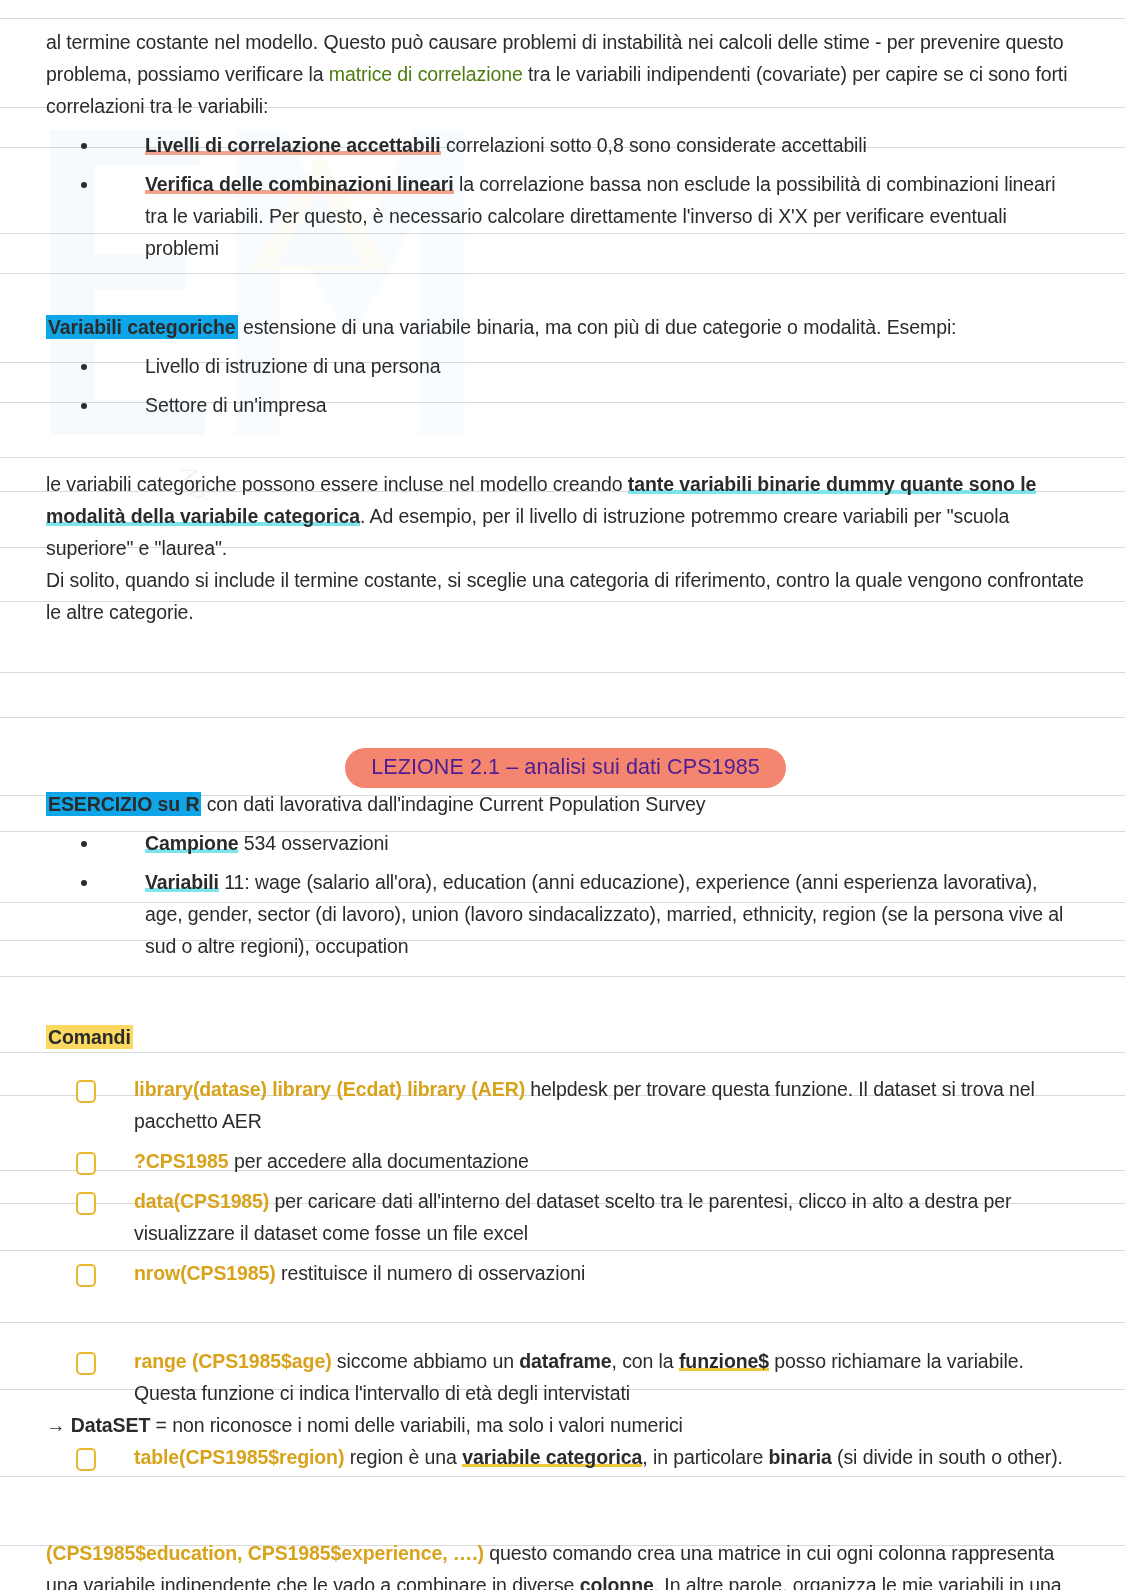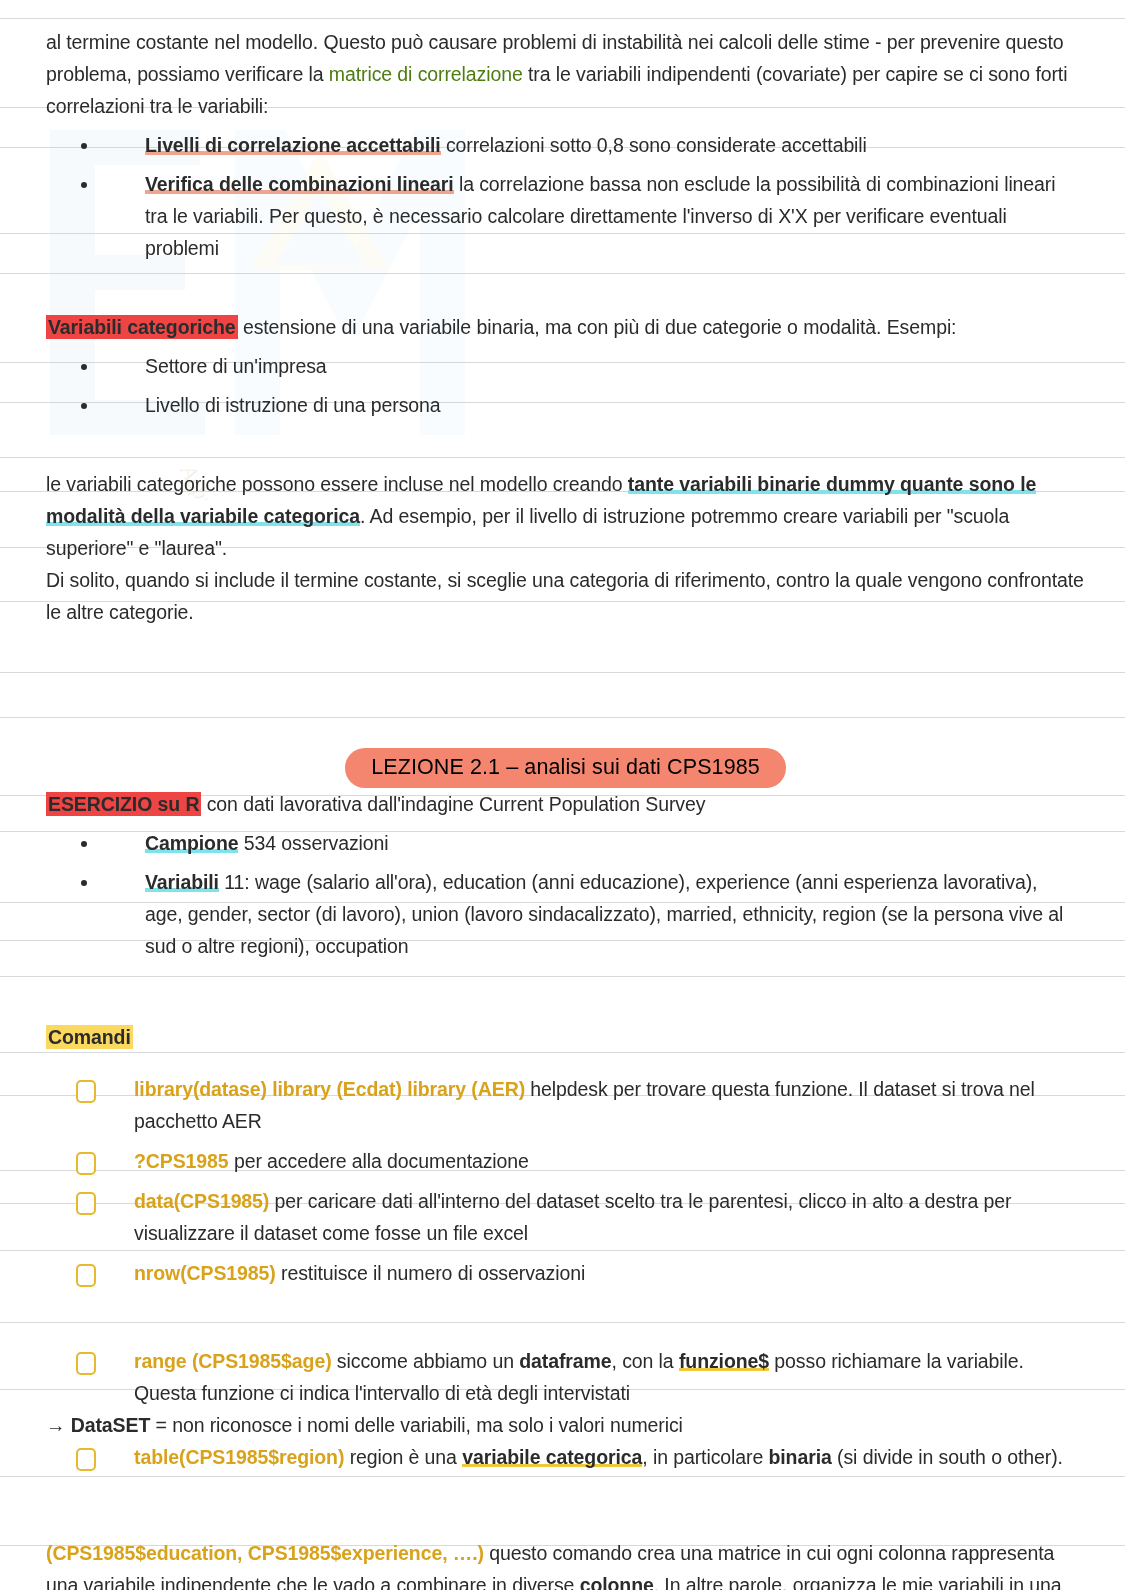"Variabili categoriche" .hl-cyan { background: #ef4444 -> #0ea5e9 }
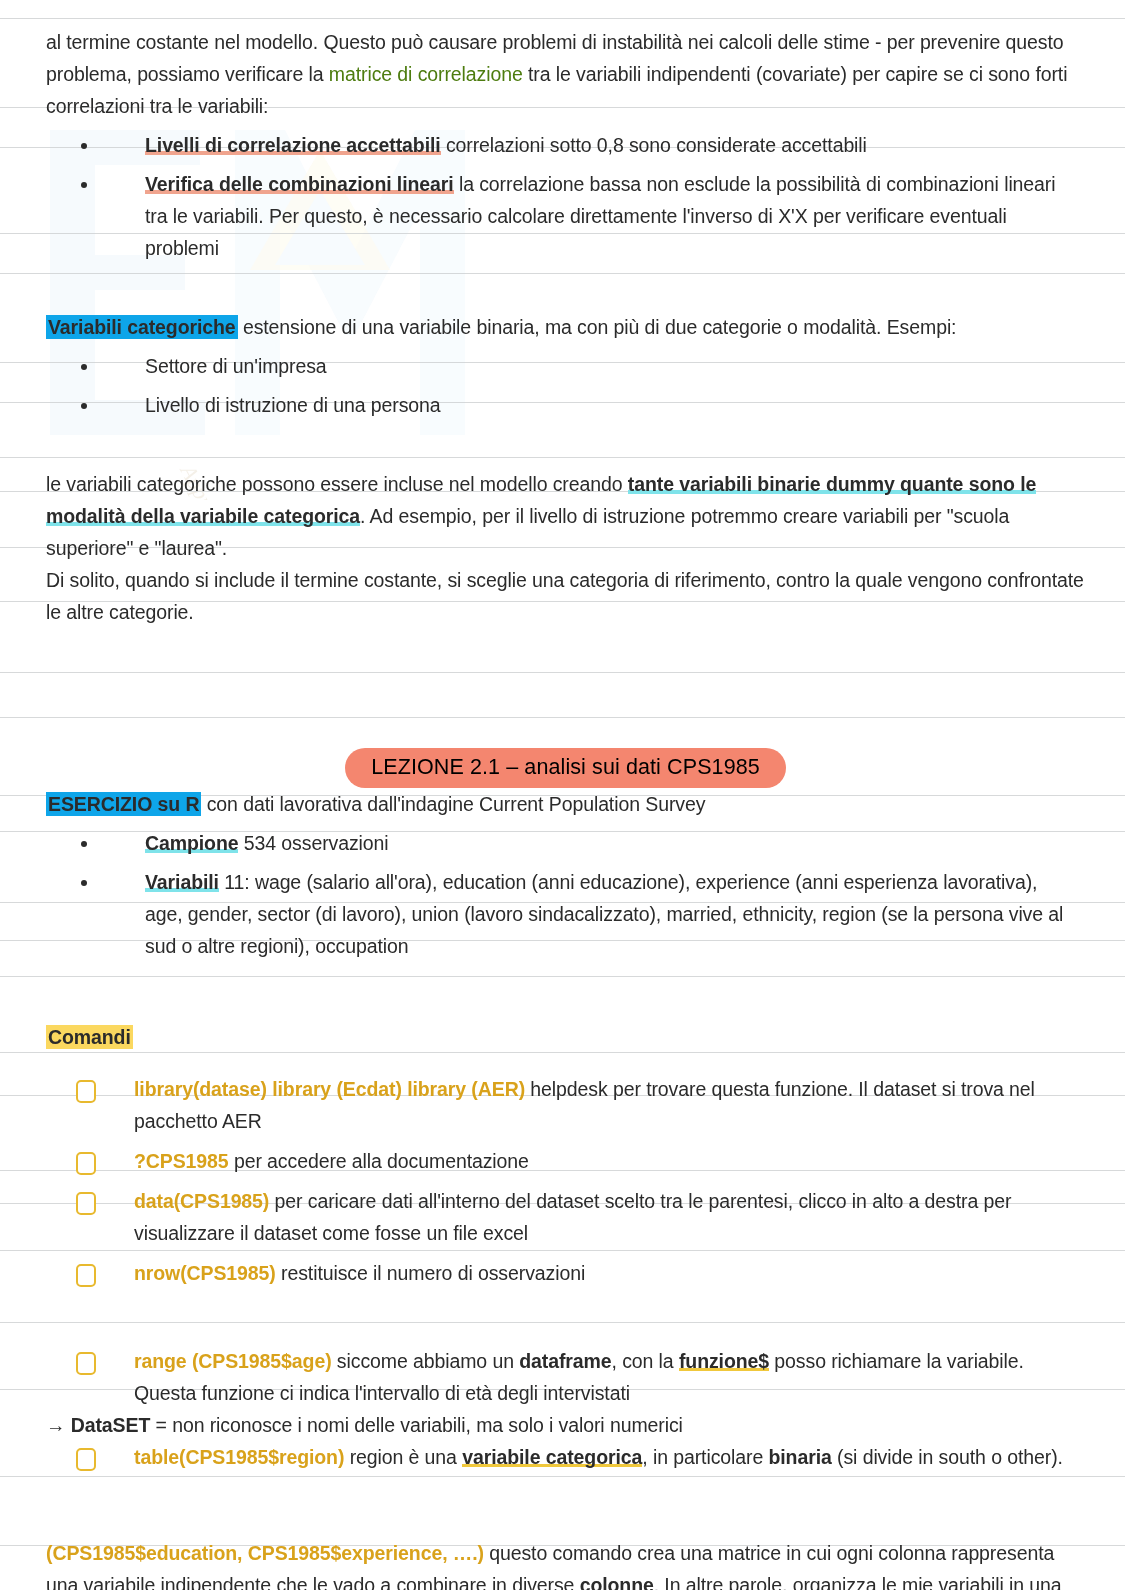"Settore di un'impresa" li { order: before "Livello di istruzione di una" -> after "Livello di istruzione di una" }
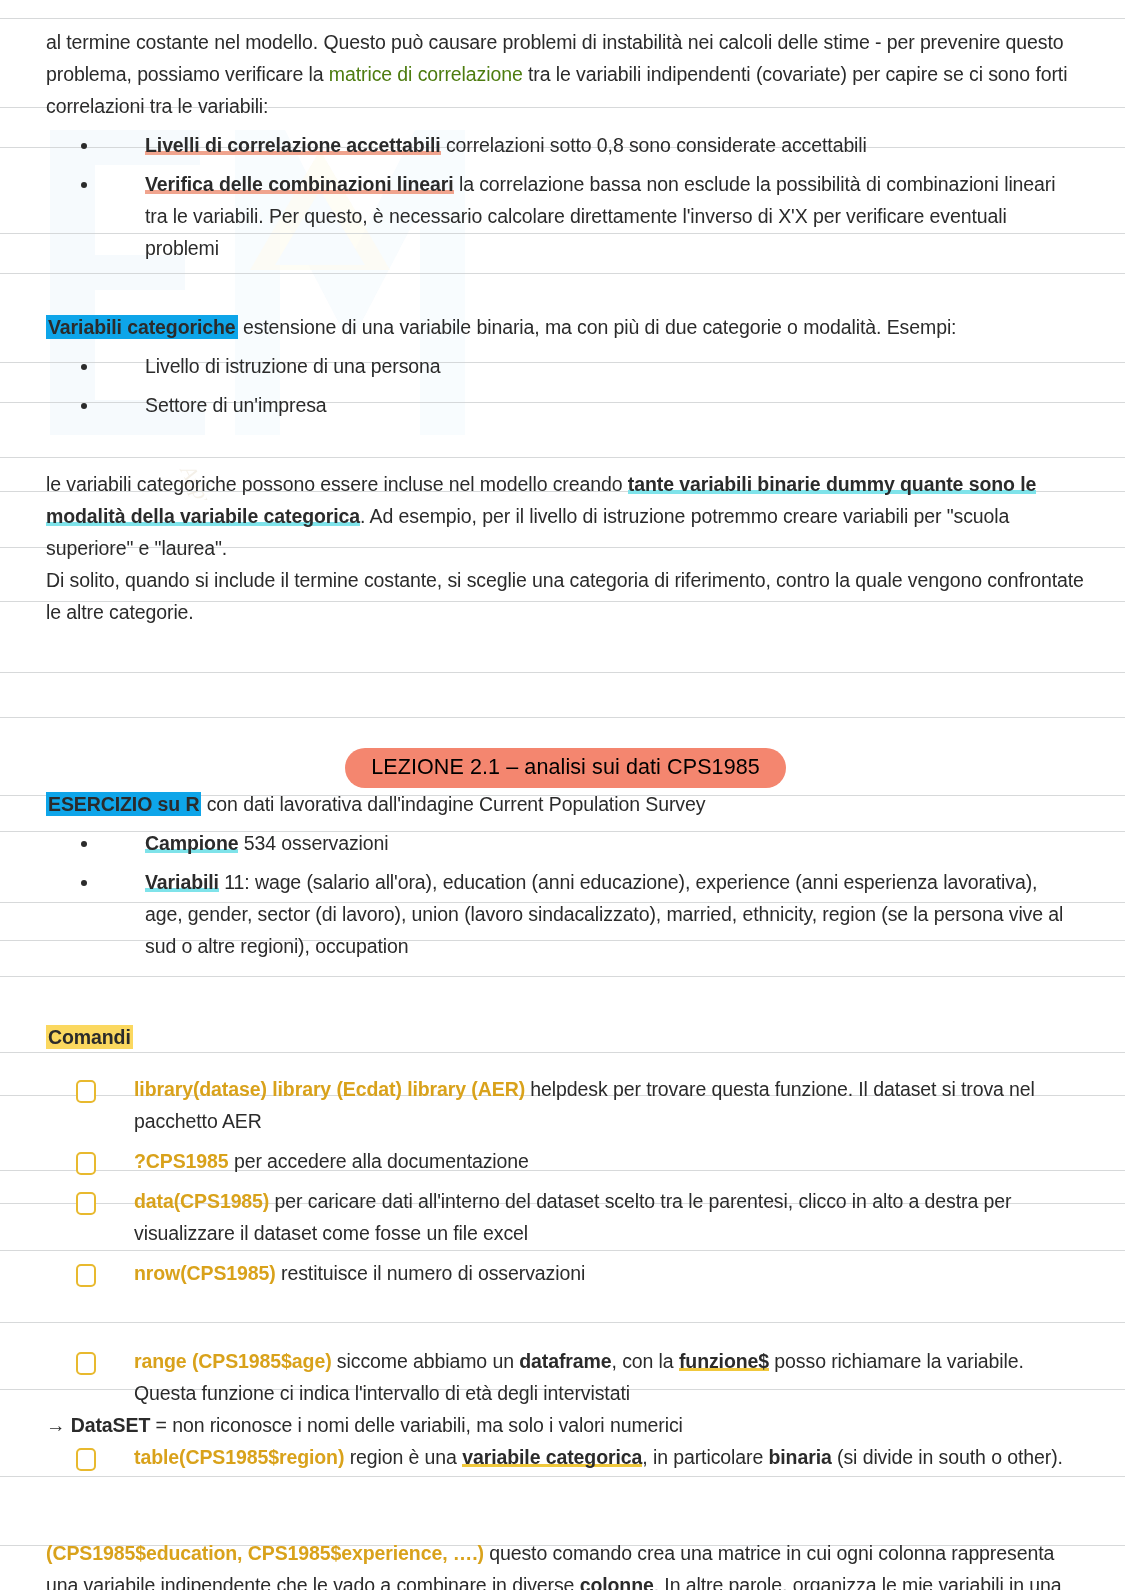"LEZIONE 2.1 – analisi sui" .banner { color: #000000 -> #4c1d95 }
